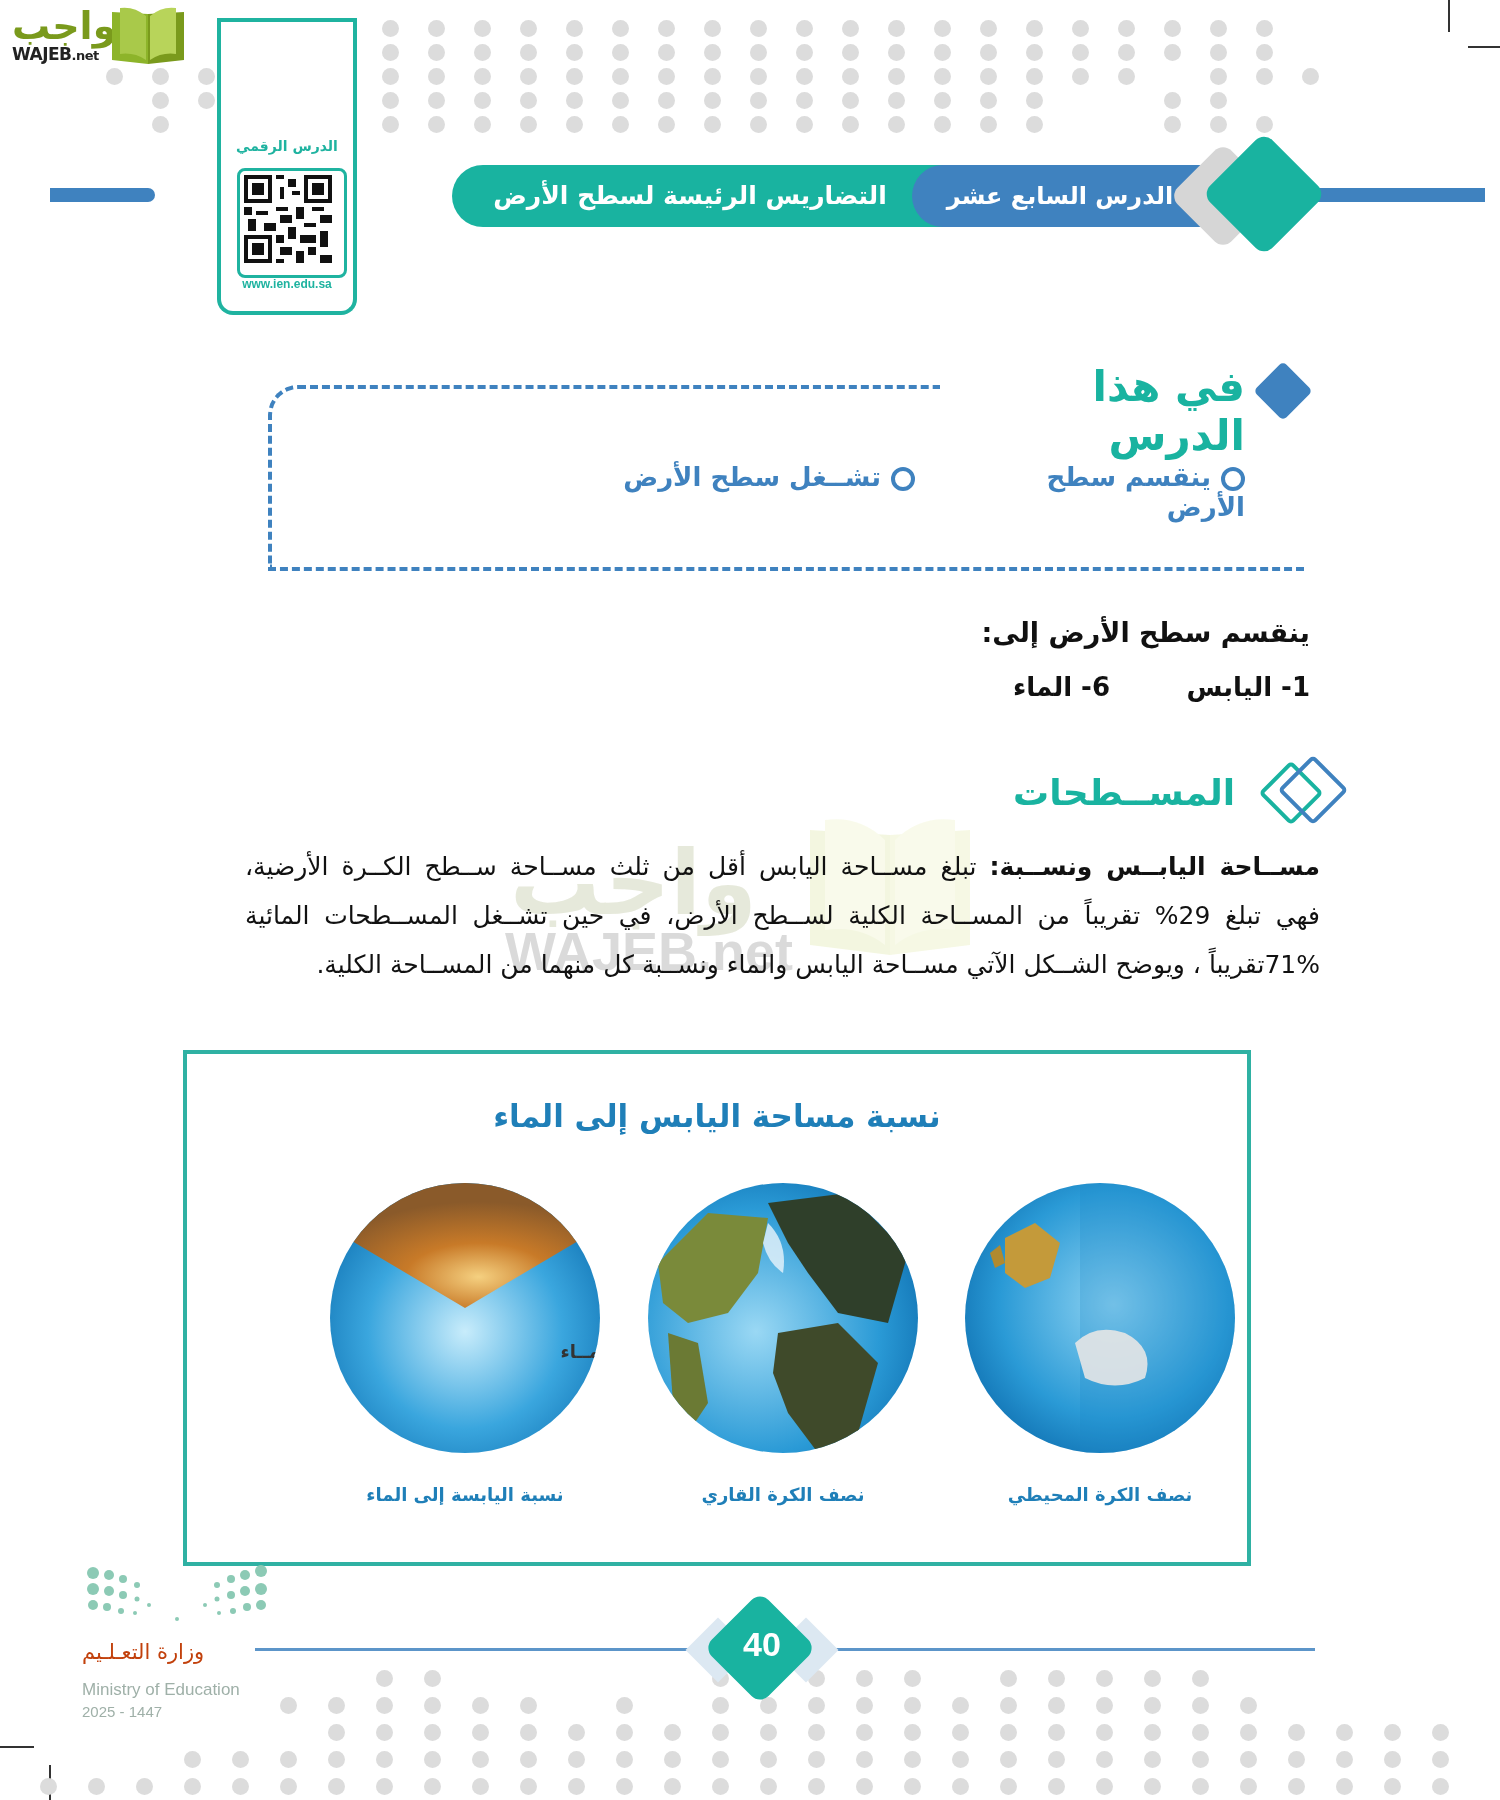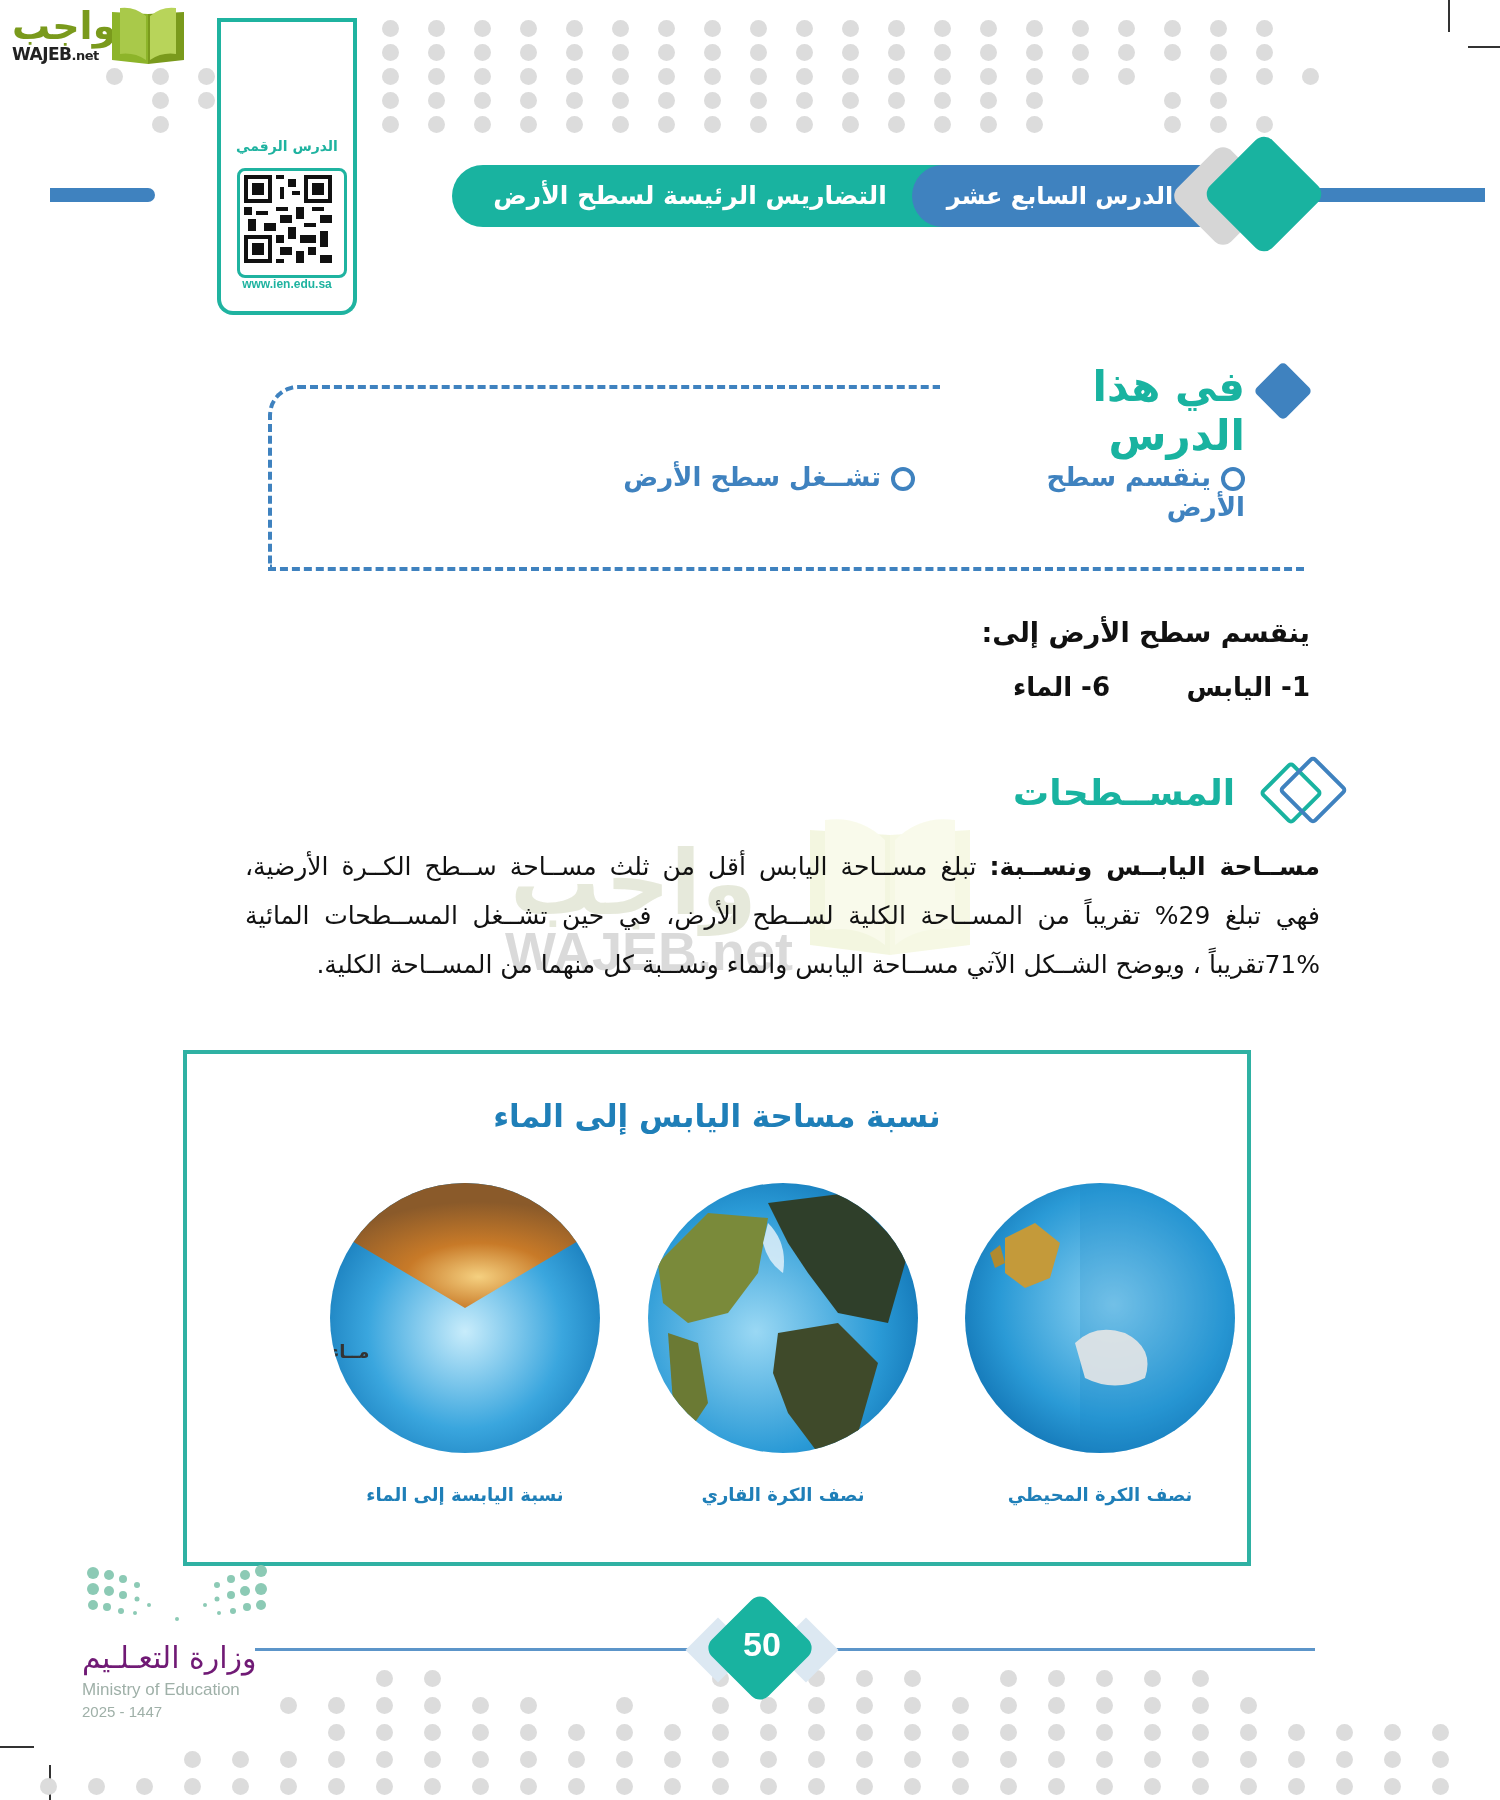"مــاء" div.abs { text-align: left -> right }
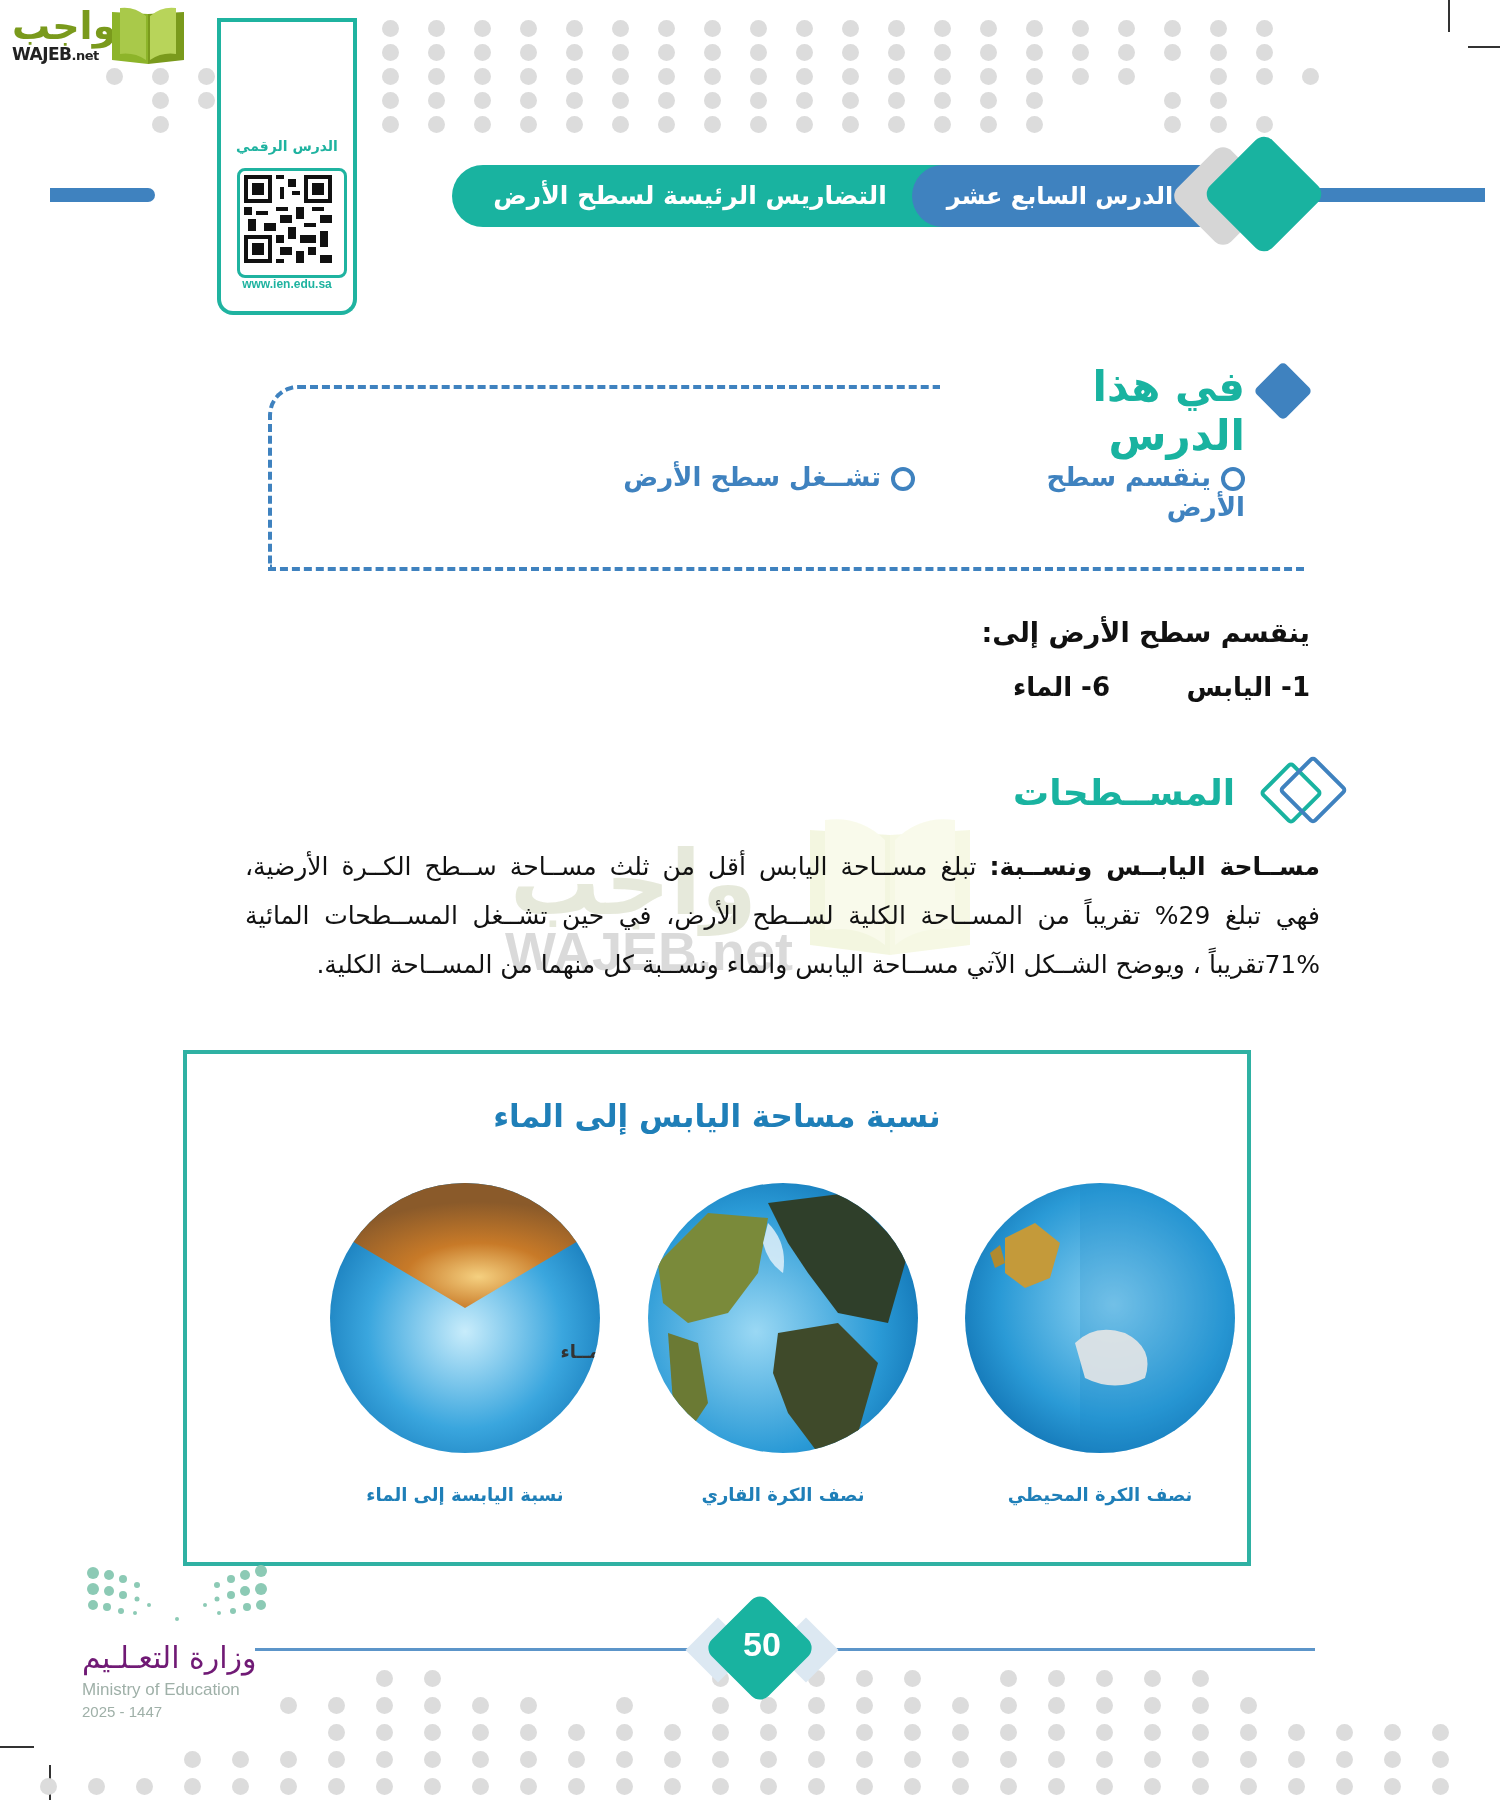"وزارة التعـلـيم" .moe-ar { color: #701a75 -> #c2410c; font-size: 30px -> 21px }
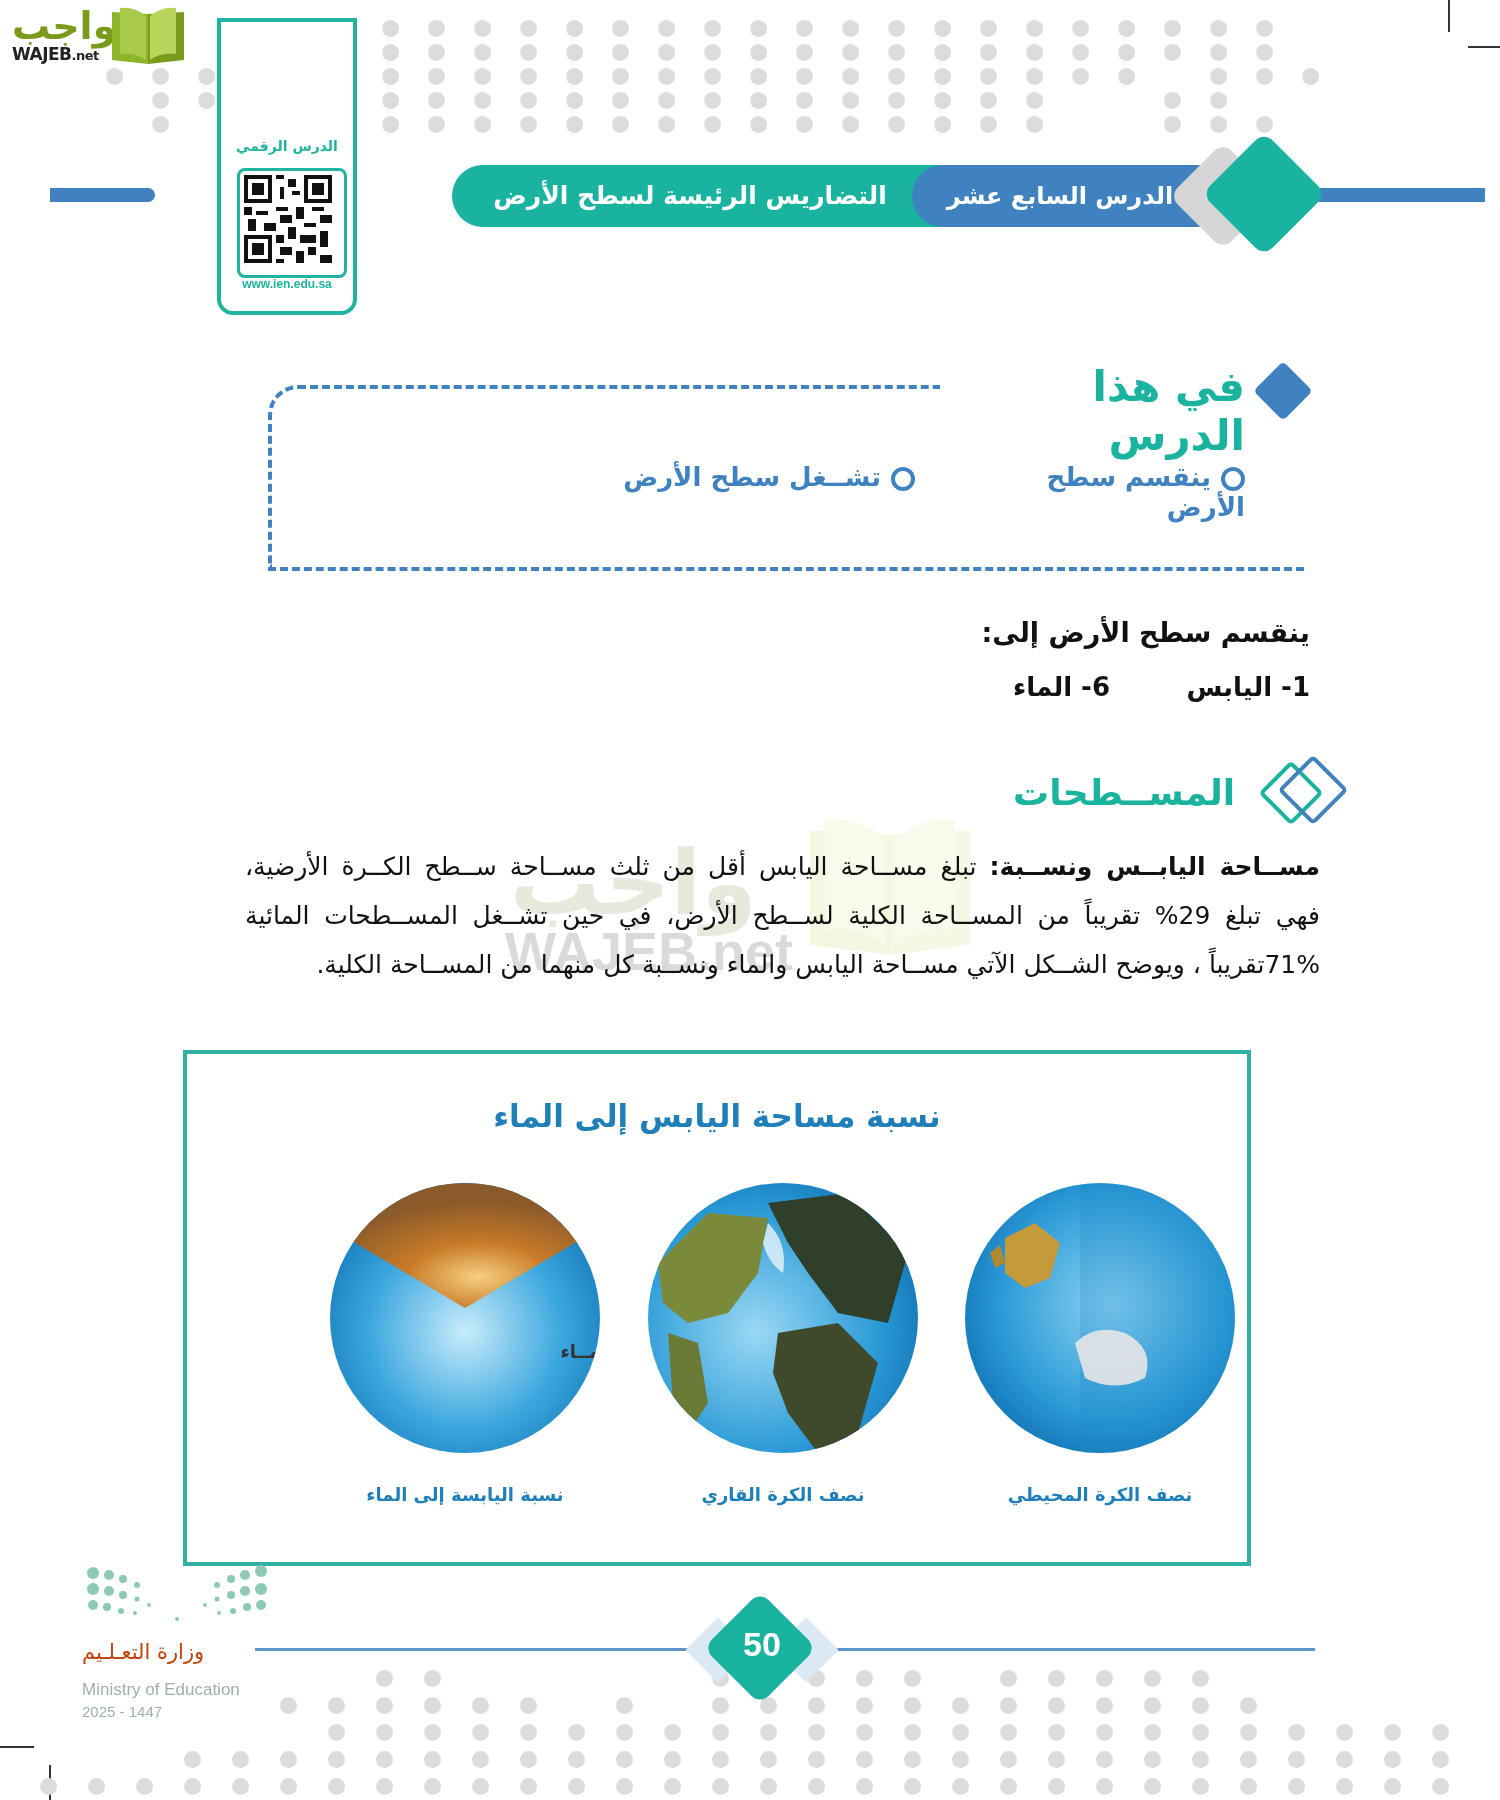"50" div.abs { text: 50 -> 40 }
